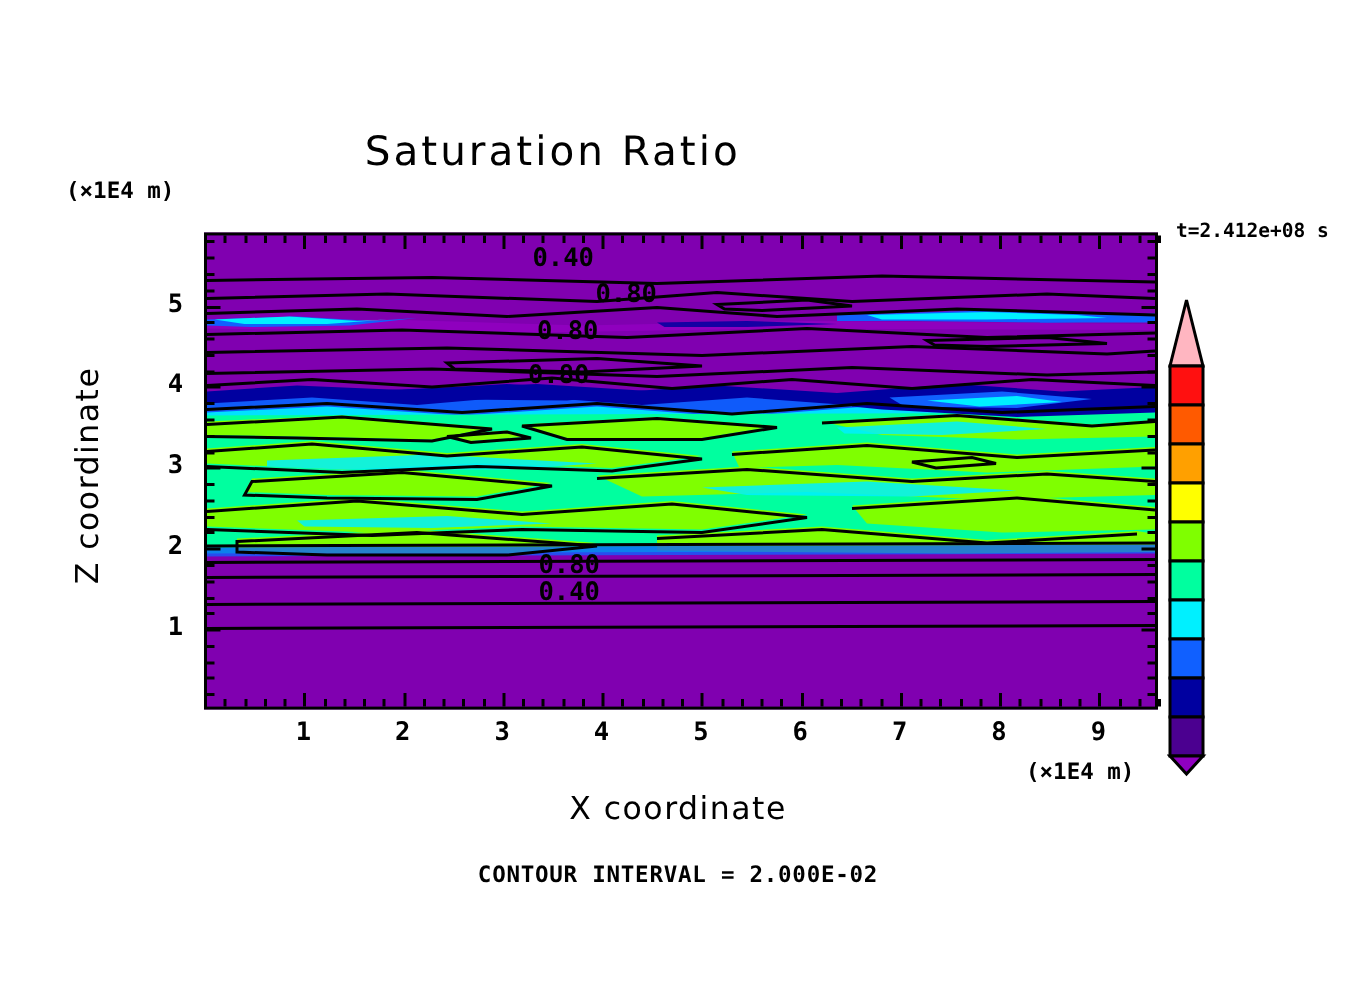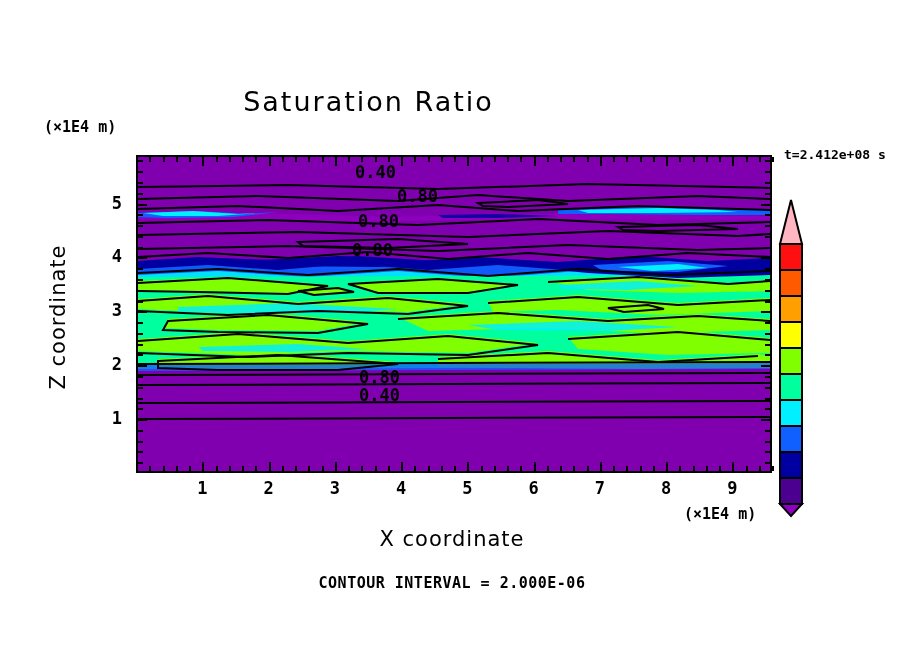"CONTOUR INTERVAL = 2.000E-06" div.mono { text: 2.000E-06 -> 2.000E-02 }
